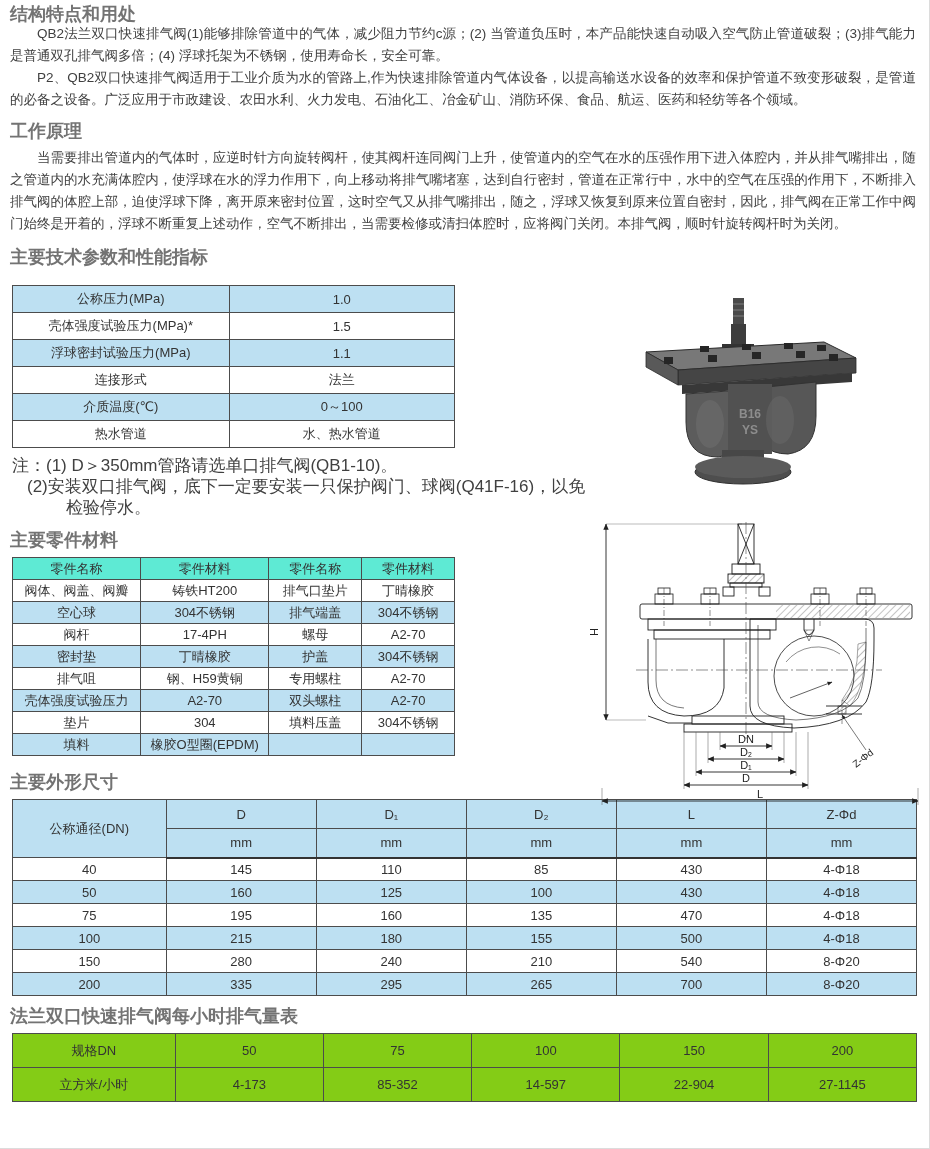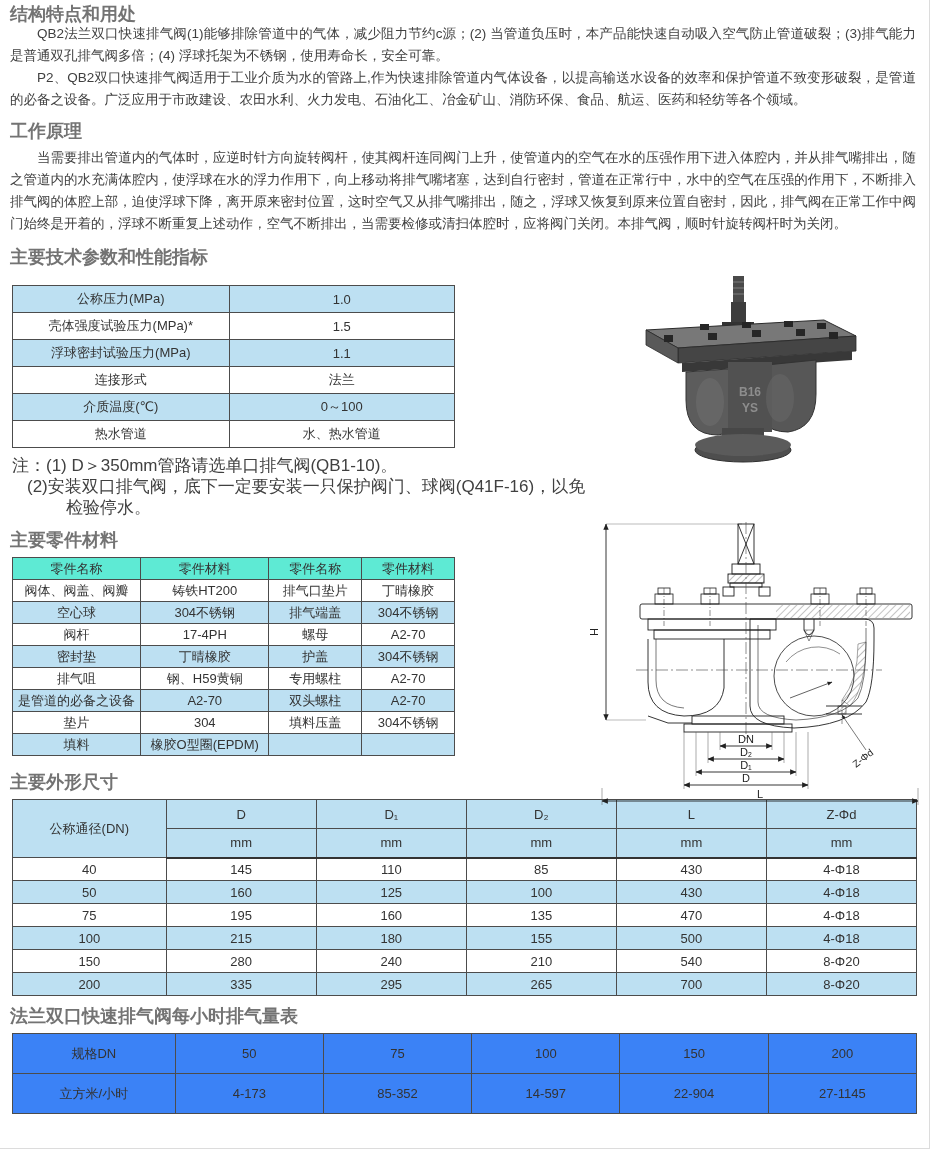"B16" .photo { top: 272px -> 294px }
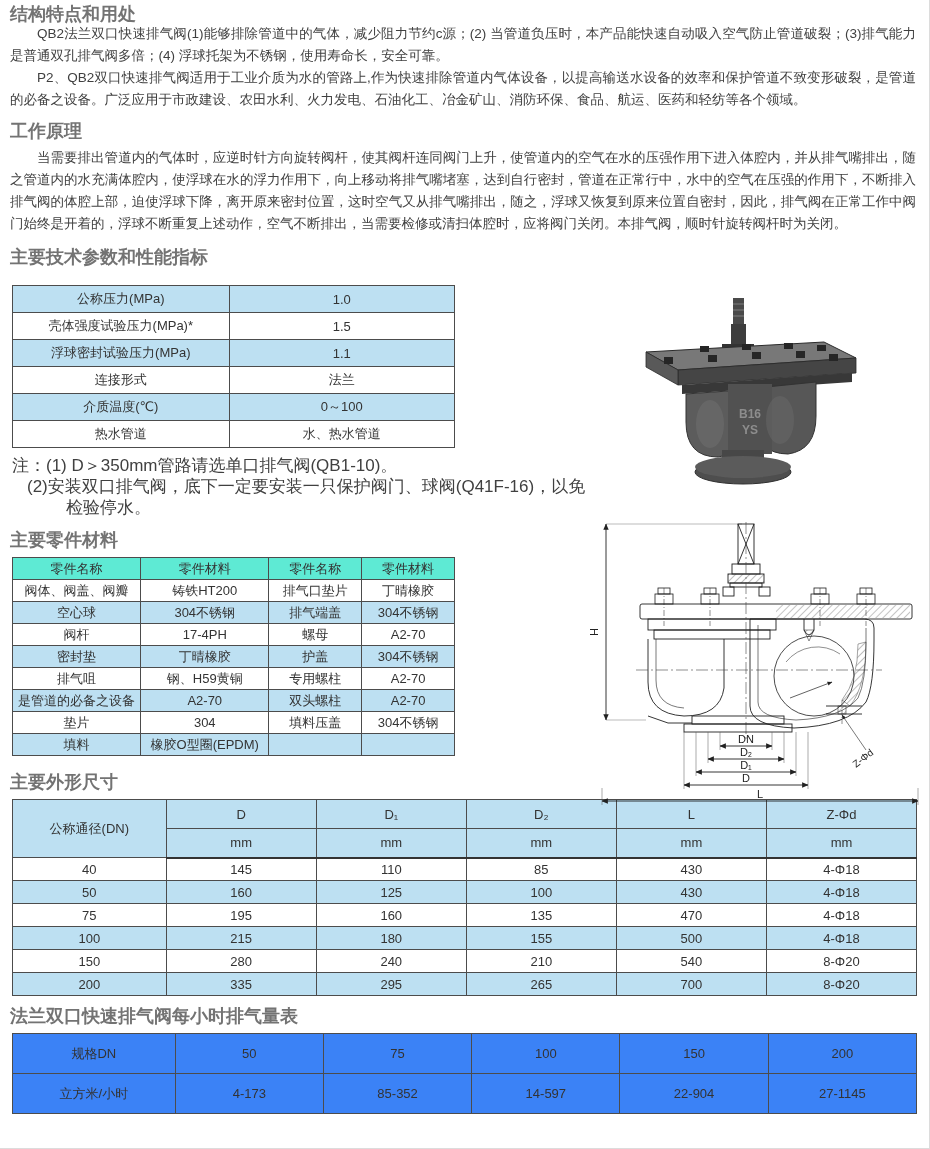"是管道的必备之设备" td { text: 是管道的必备之设备 -> 壳体强度试验压力 }
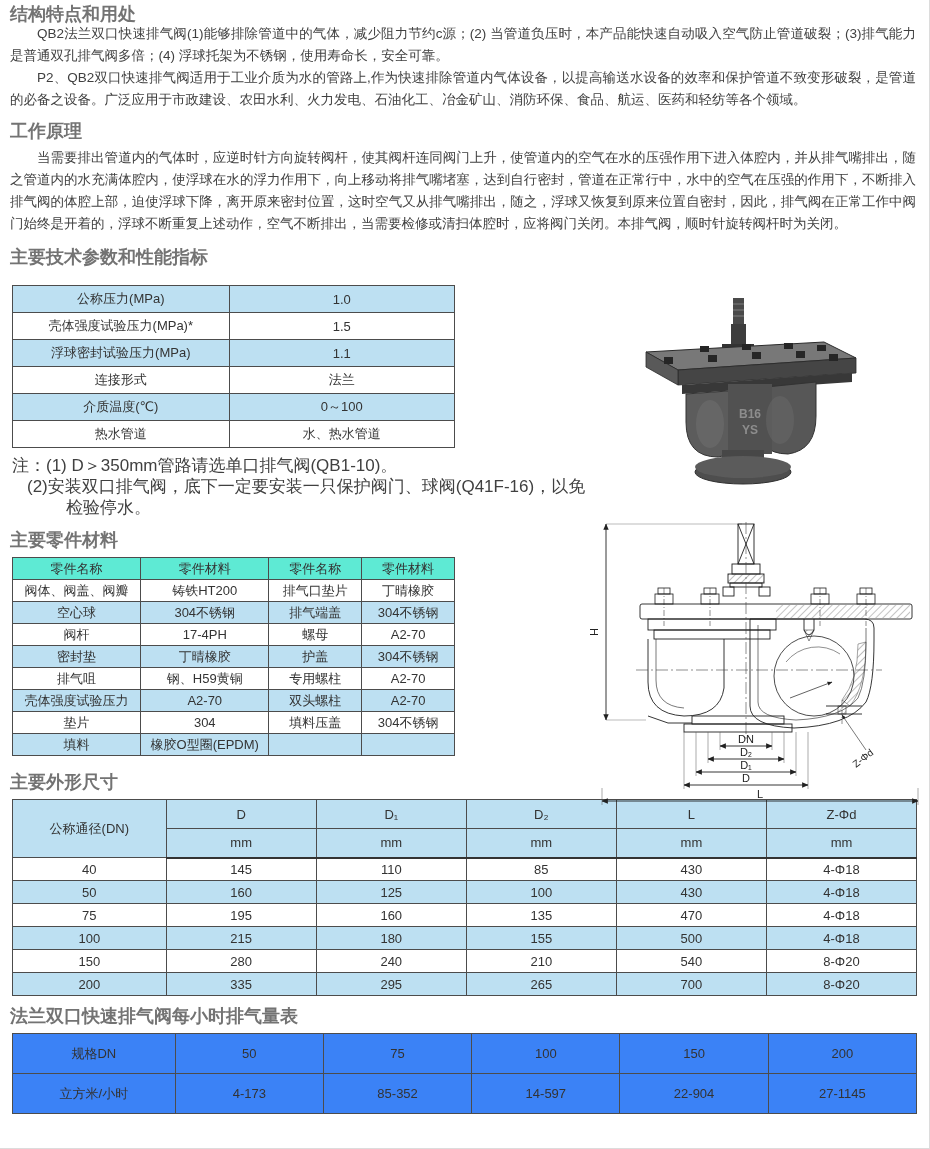"规格DN" .exhaust td { background: #3b82f6 -> #84cc16; height: 40px -> 34px }
